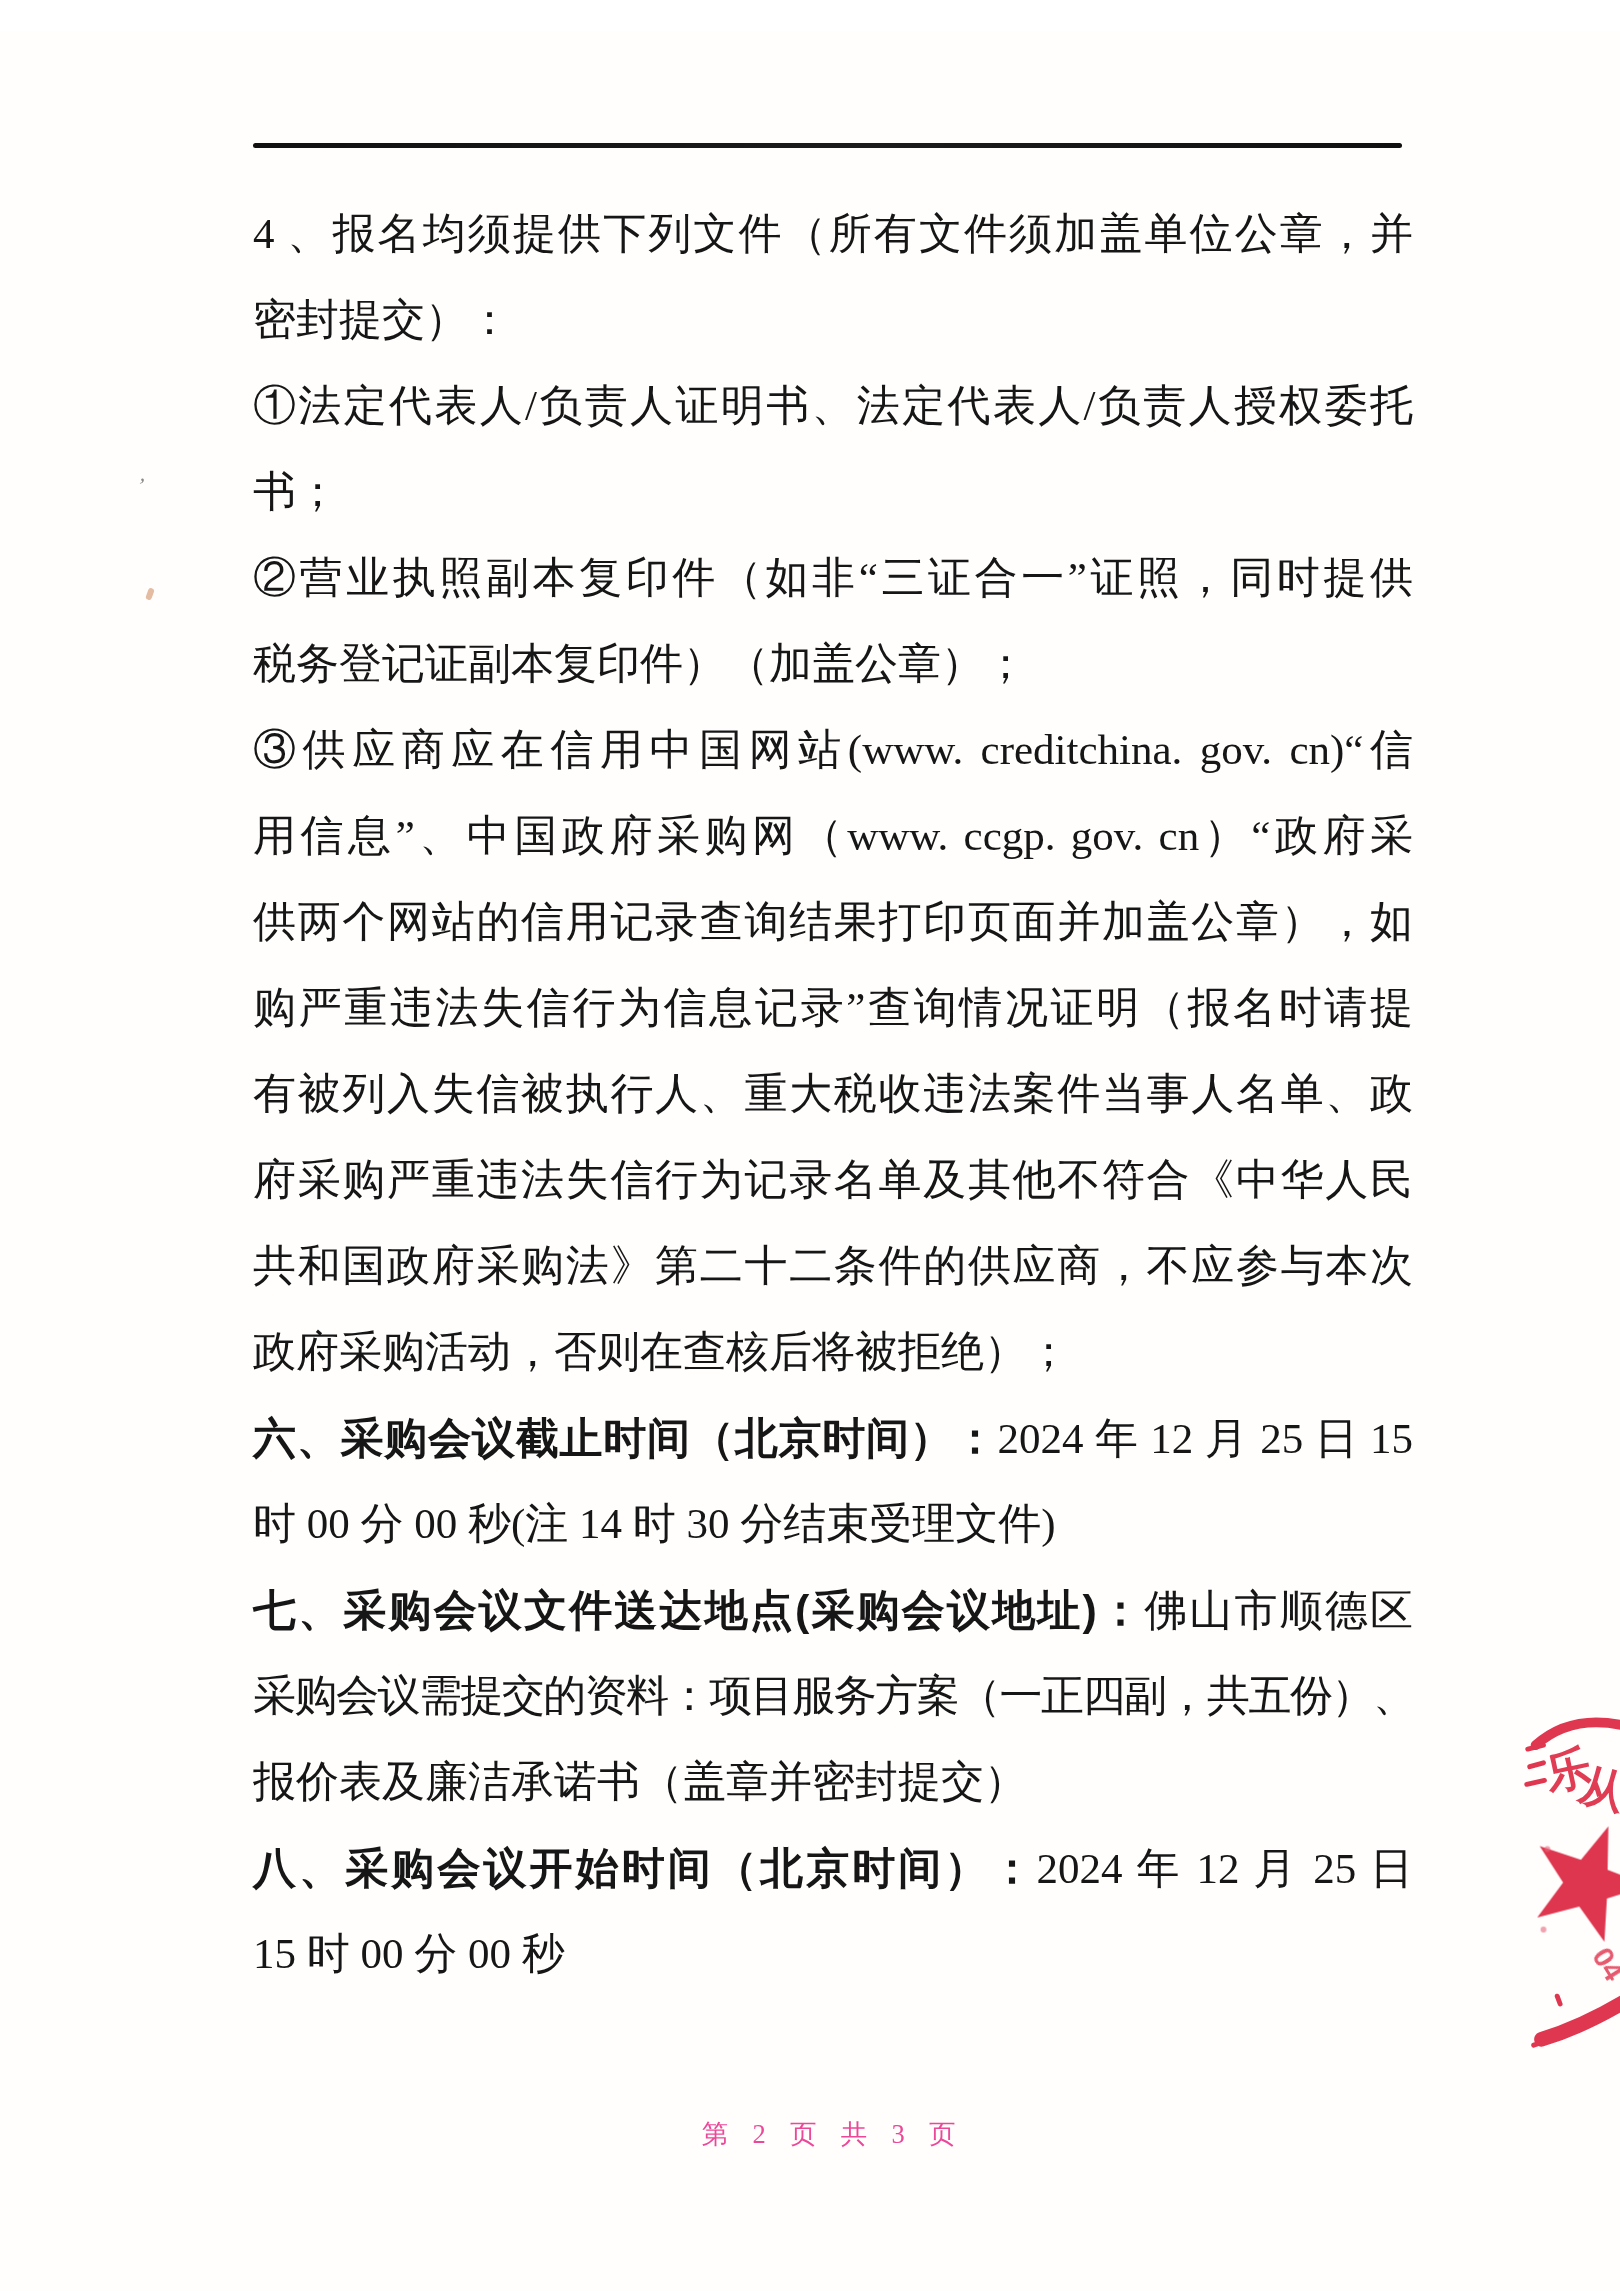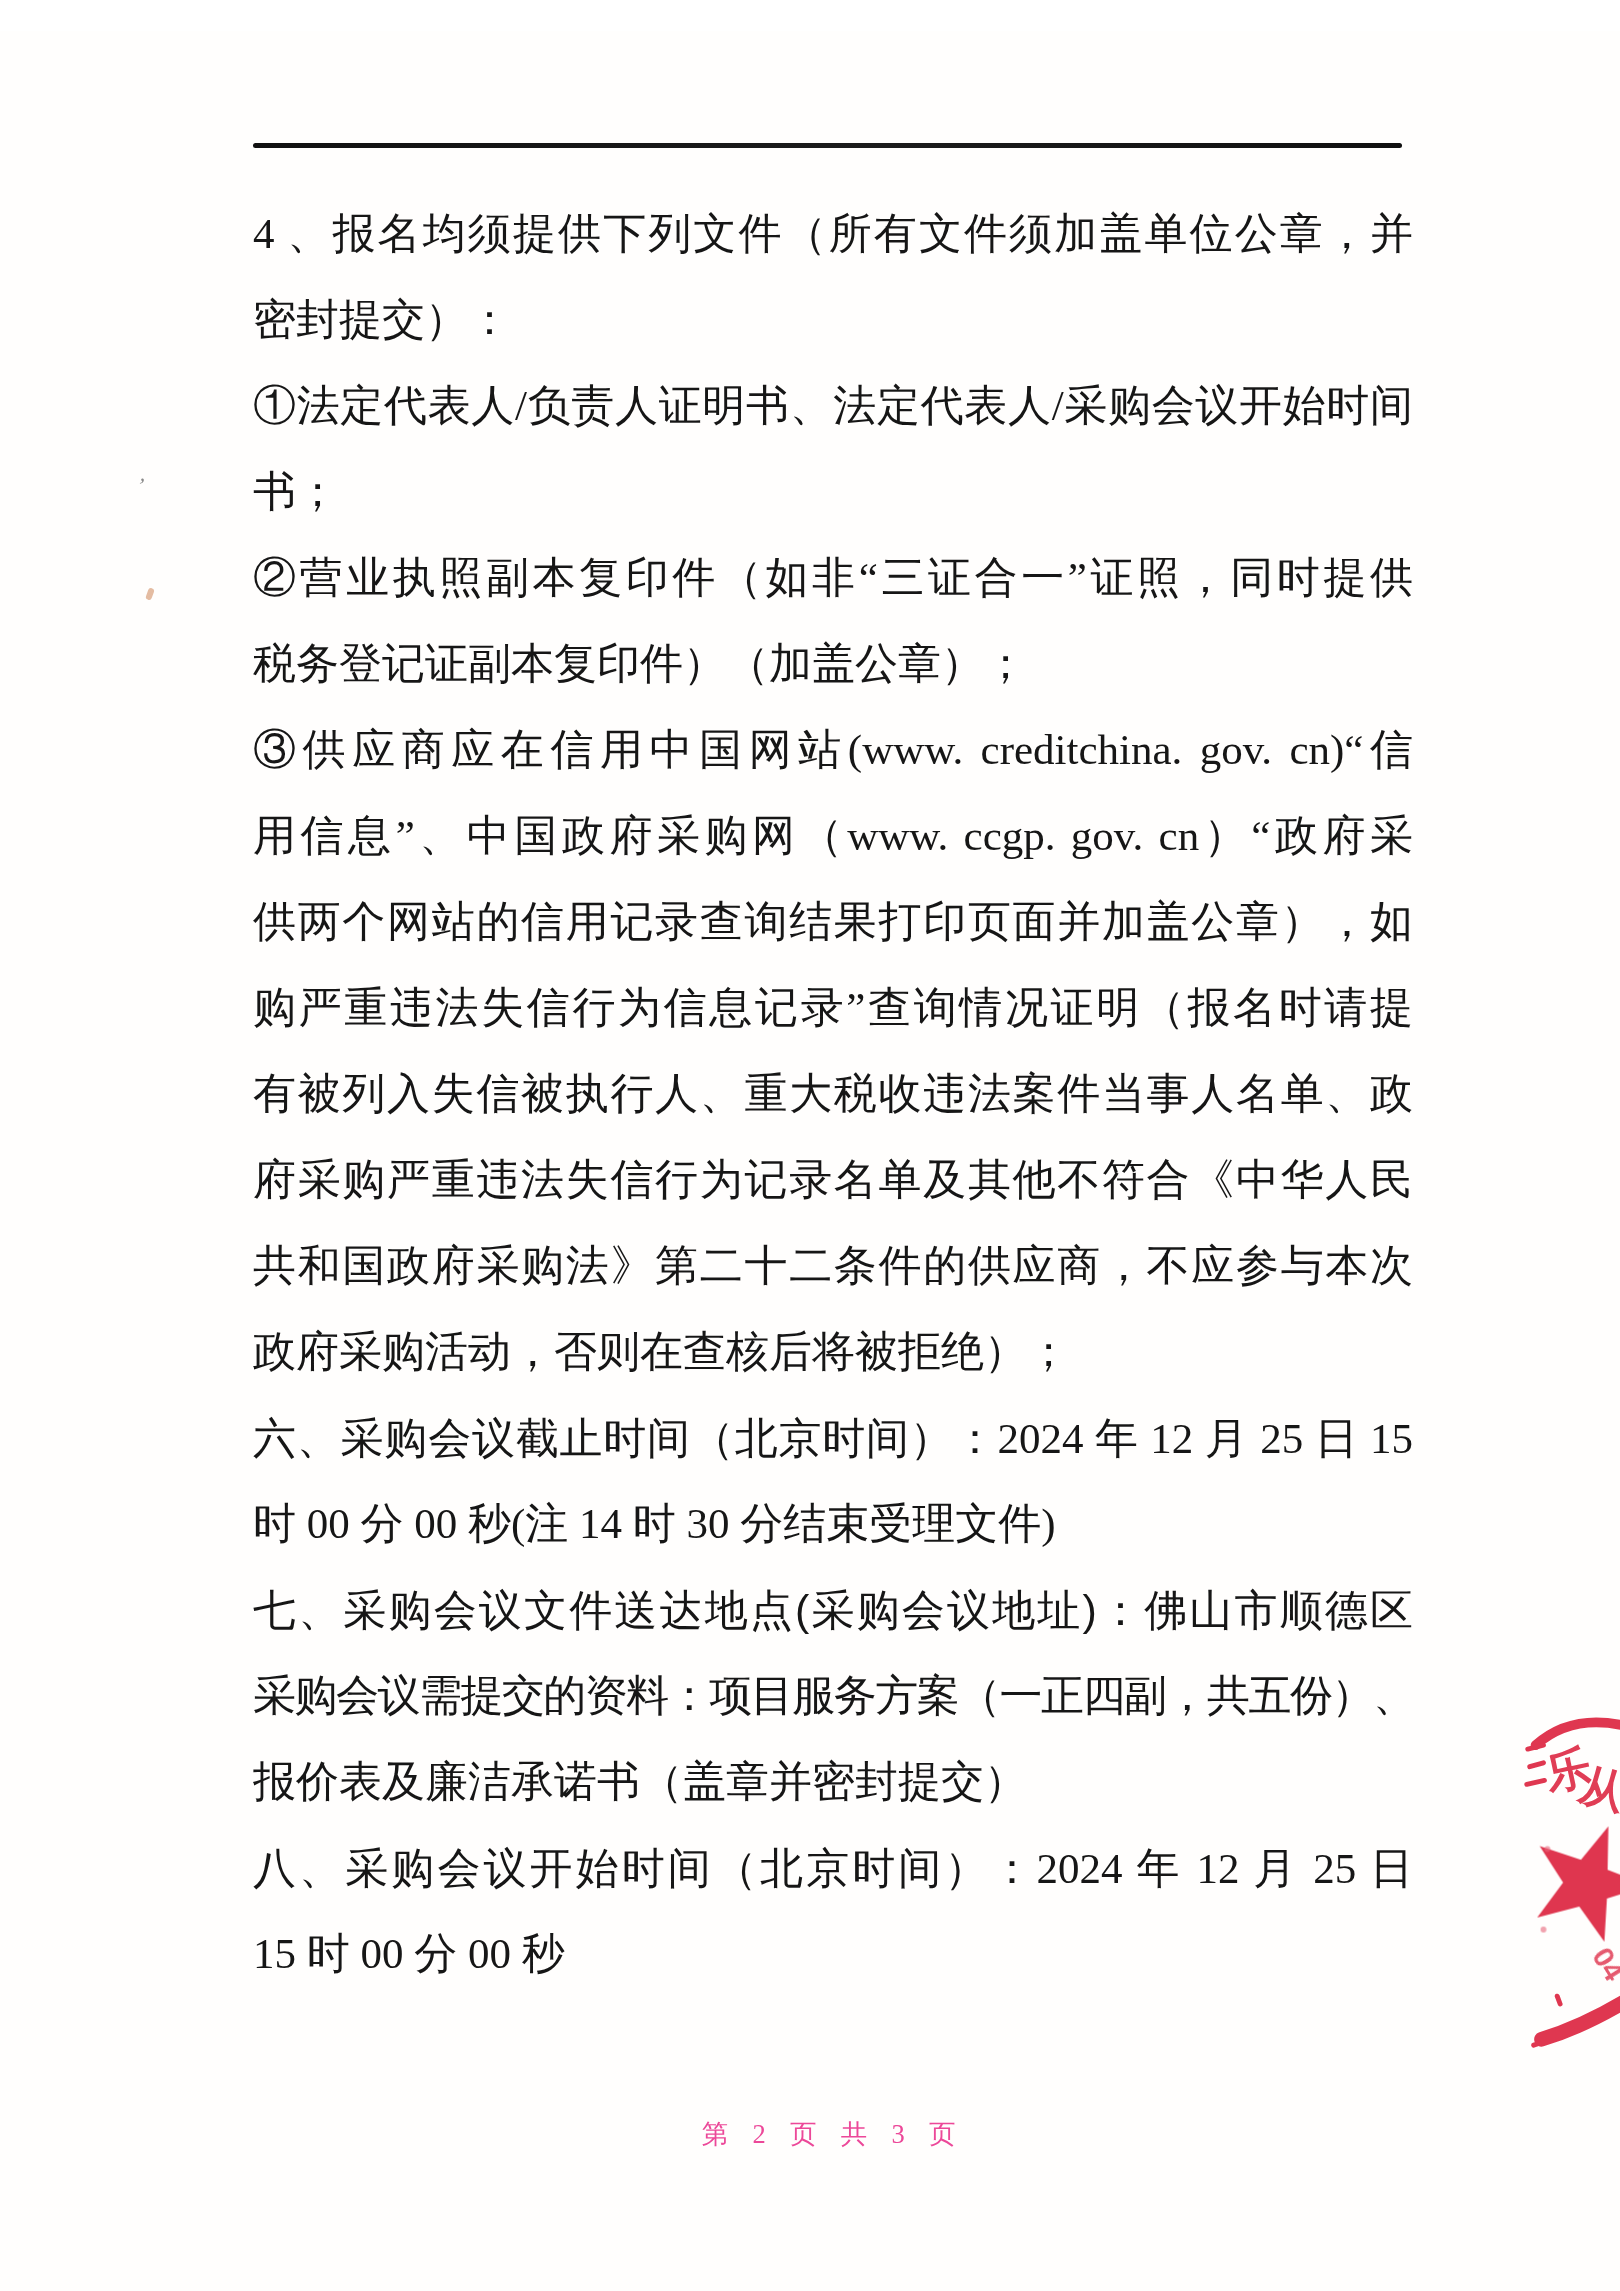"①法定代表人/负责人证明书、法定代表人/采购会议开始时间" span.seg { text: /采购会议开始时间 -> /负责人授权委托 }
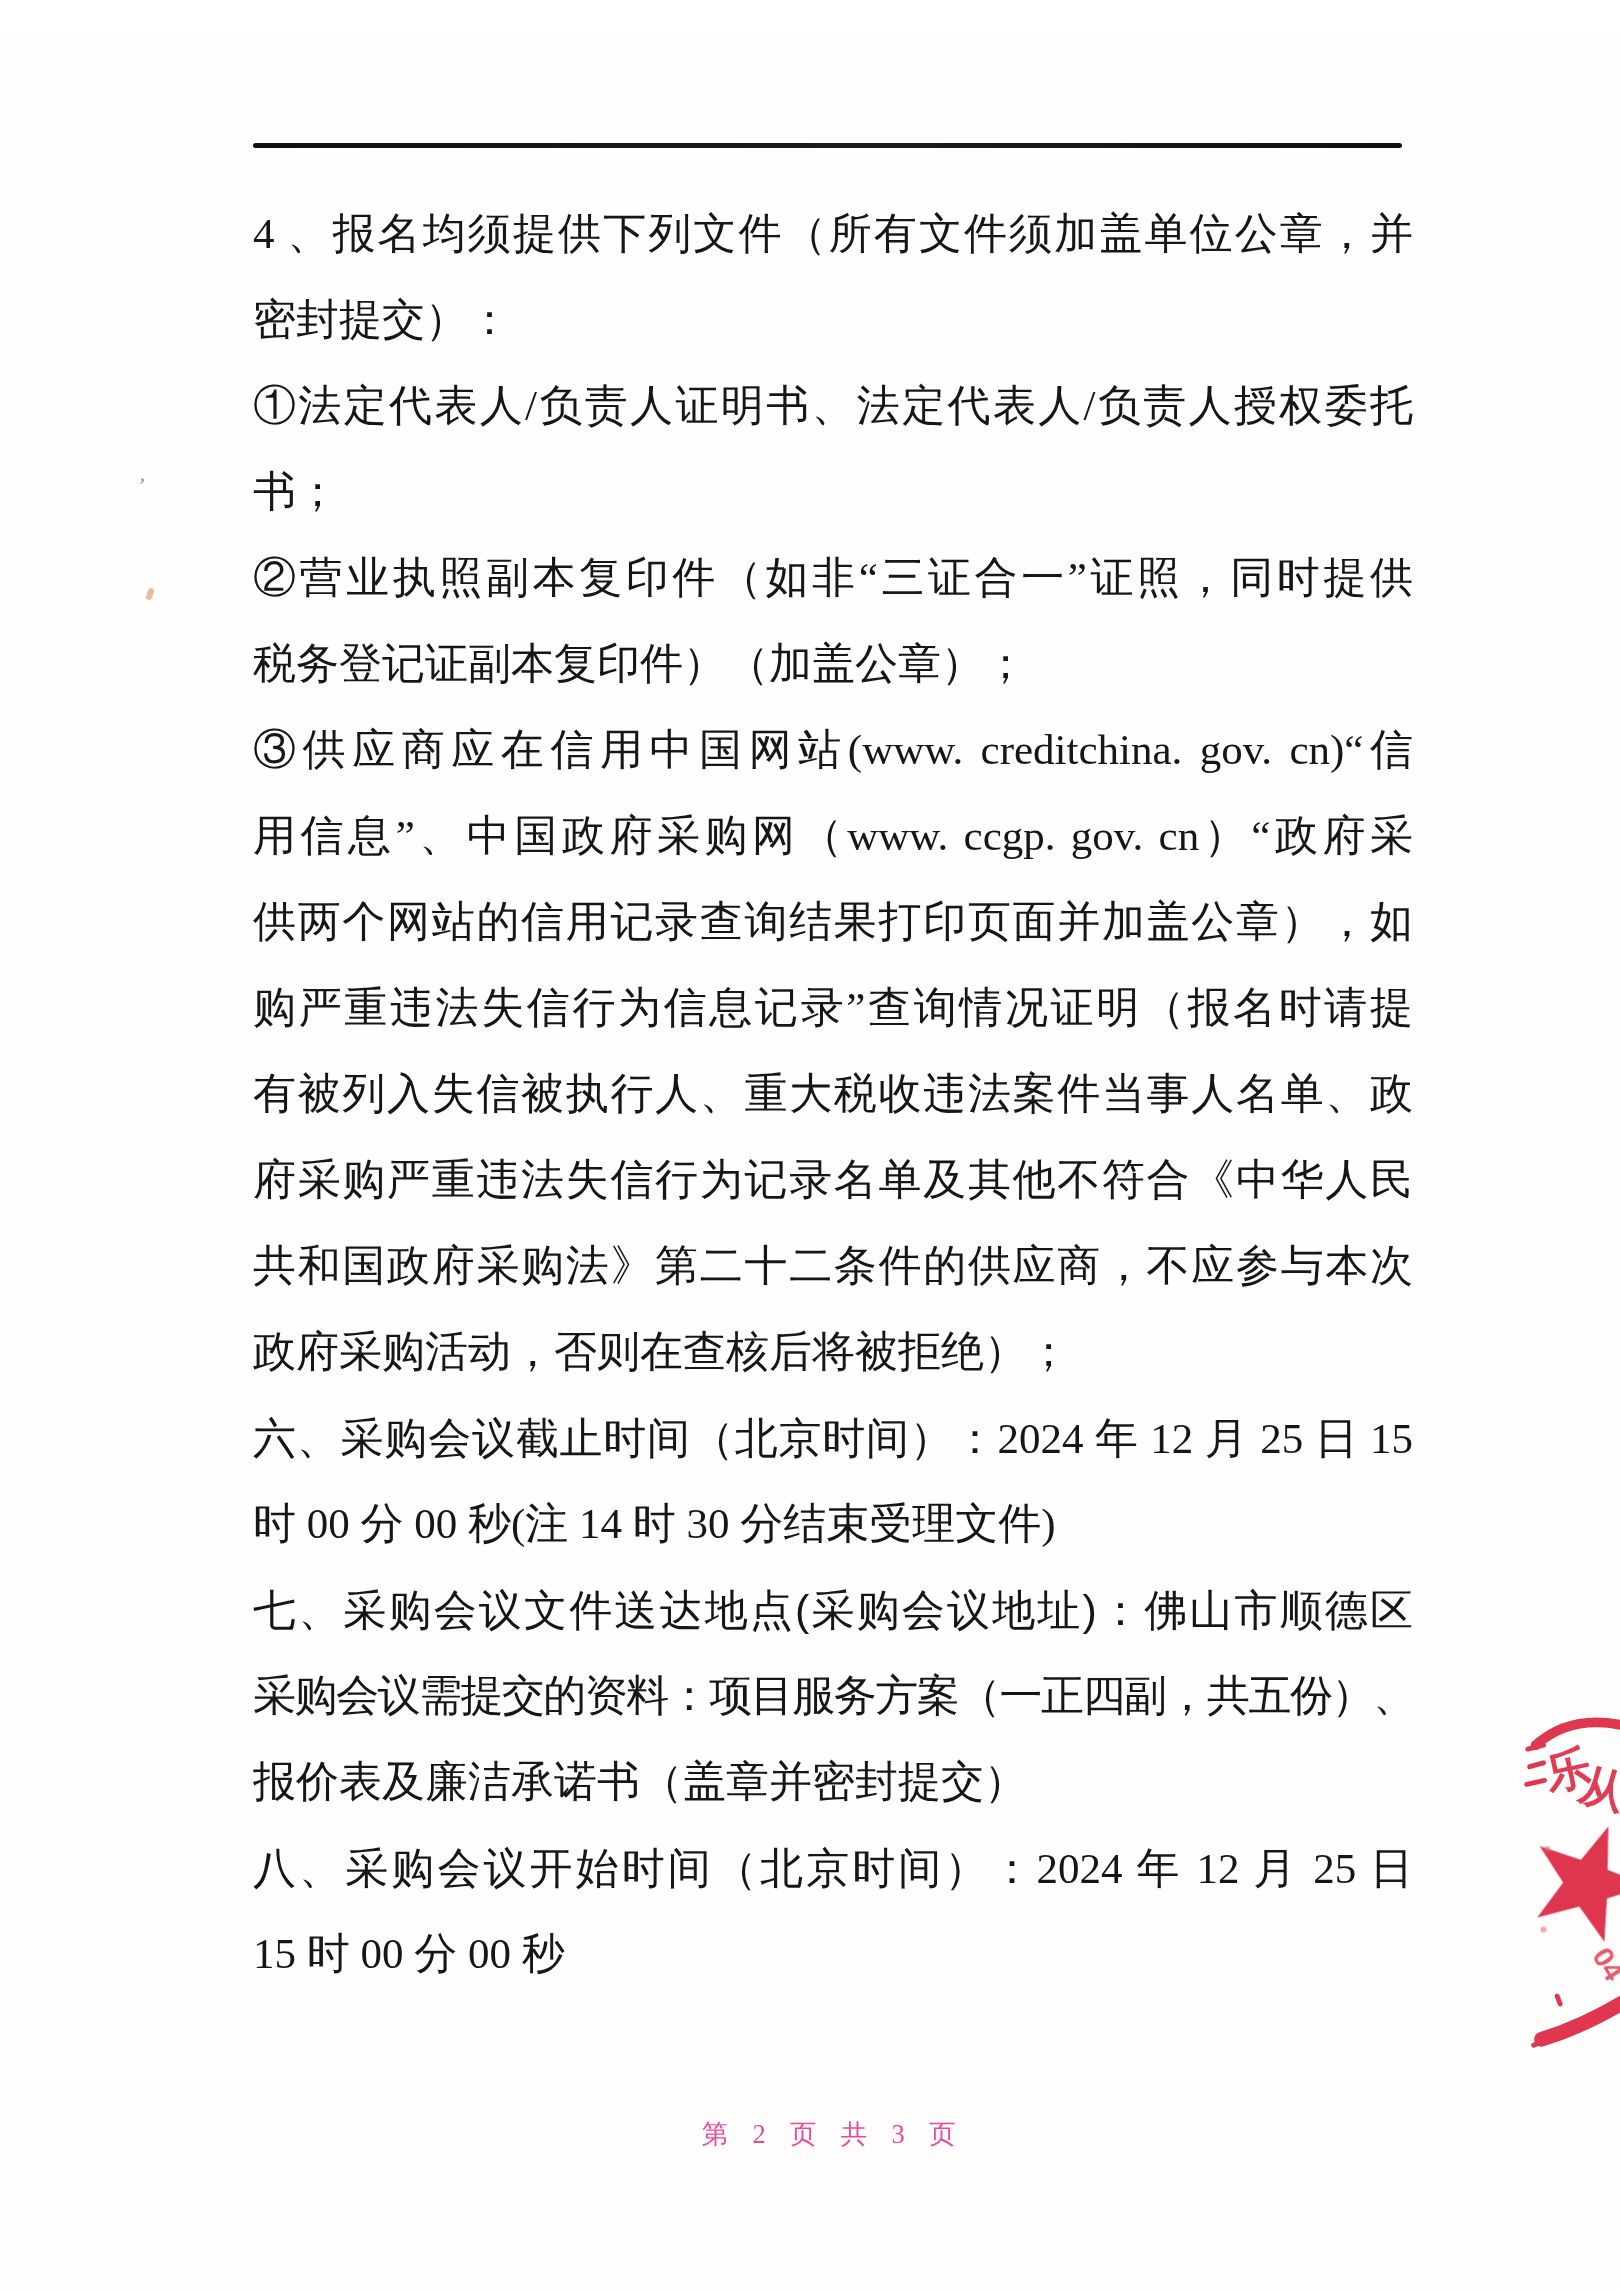"六、采购会议截止时间（北京时间）：" .seg.bold { font-weight: 400 -> 700 }
